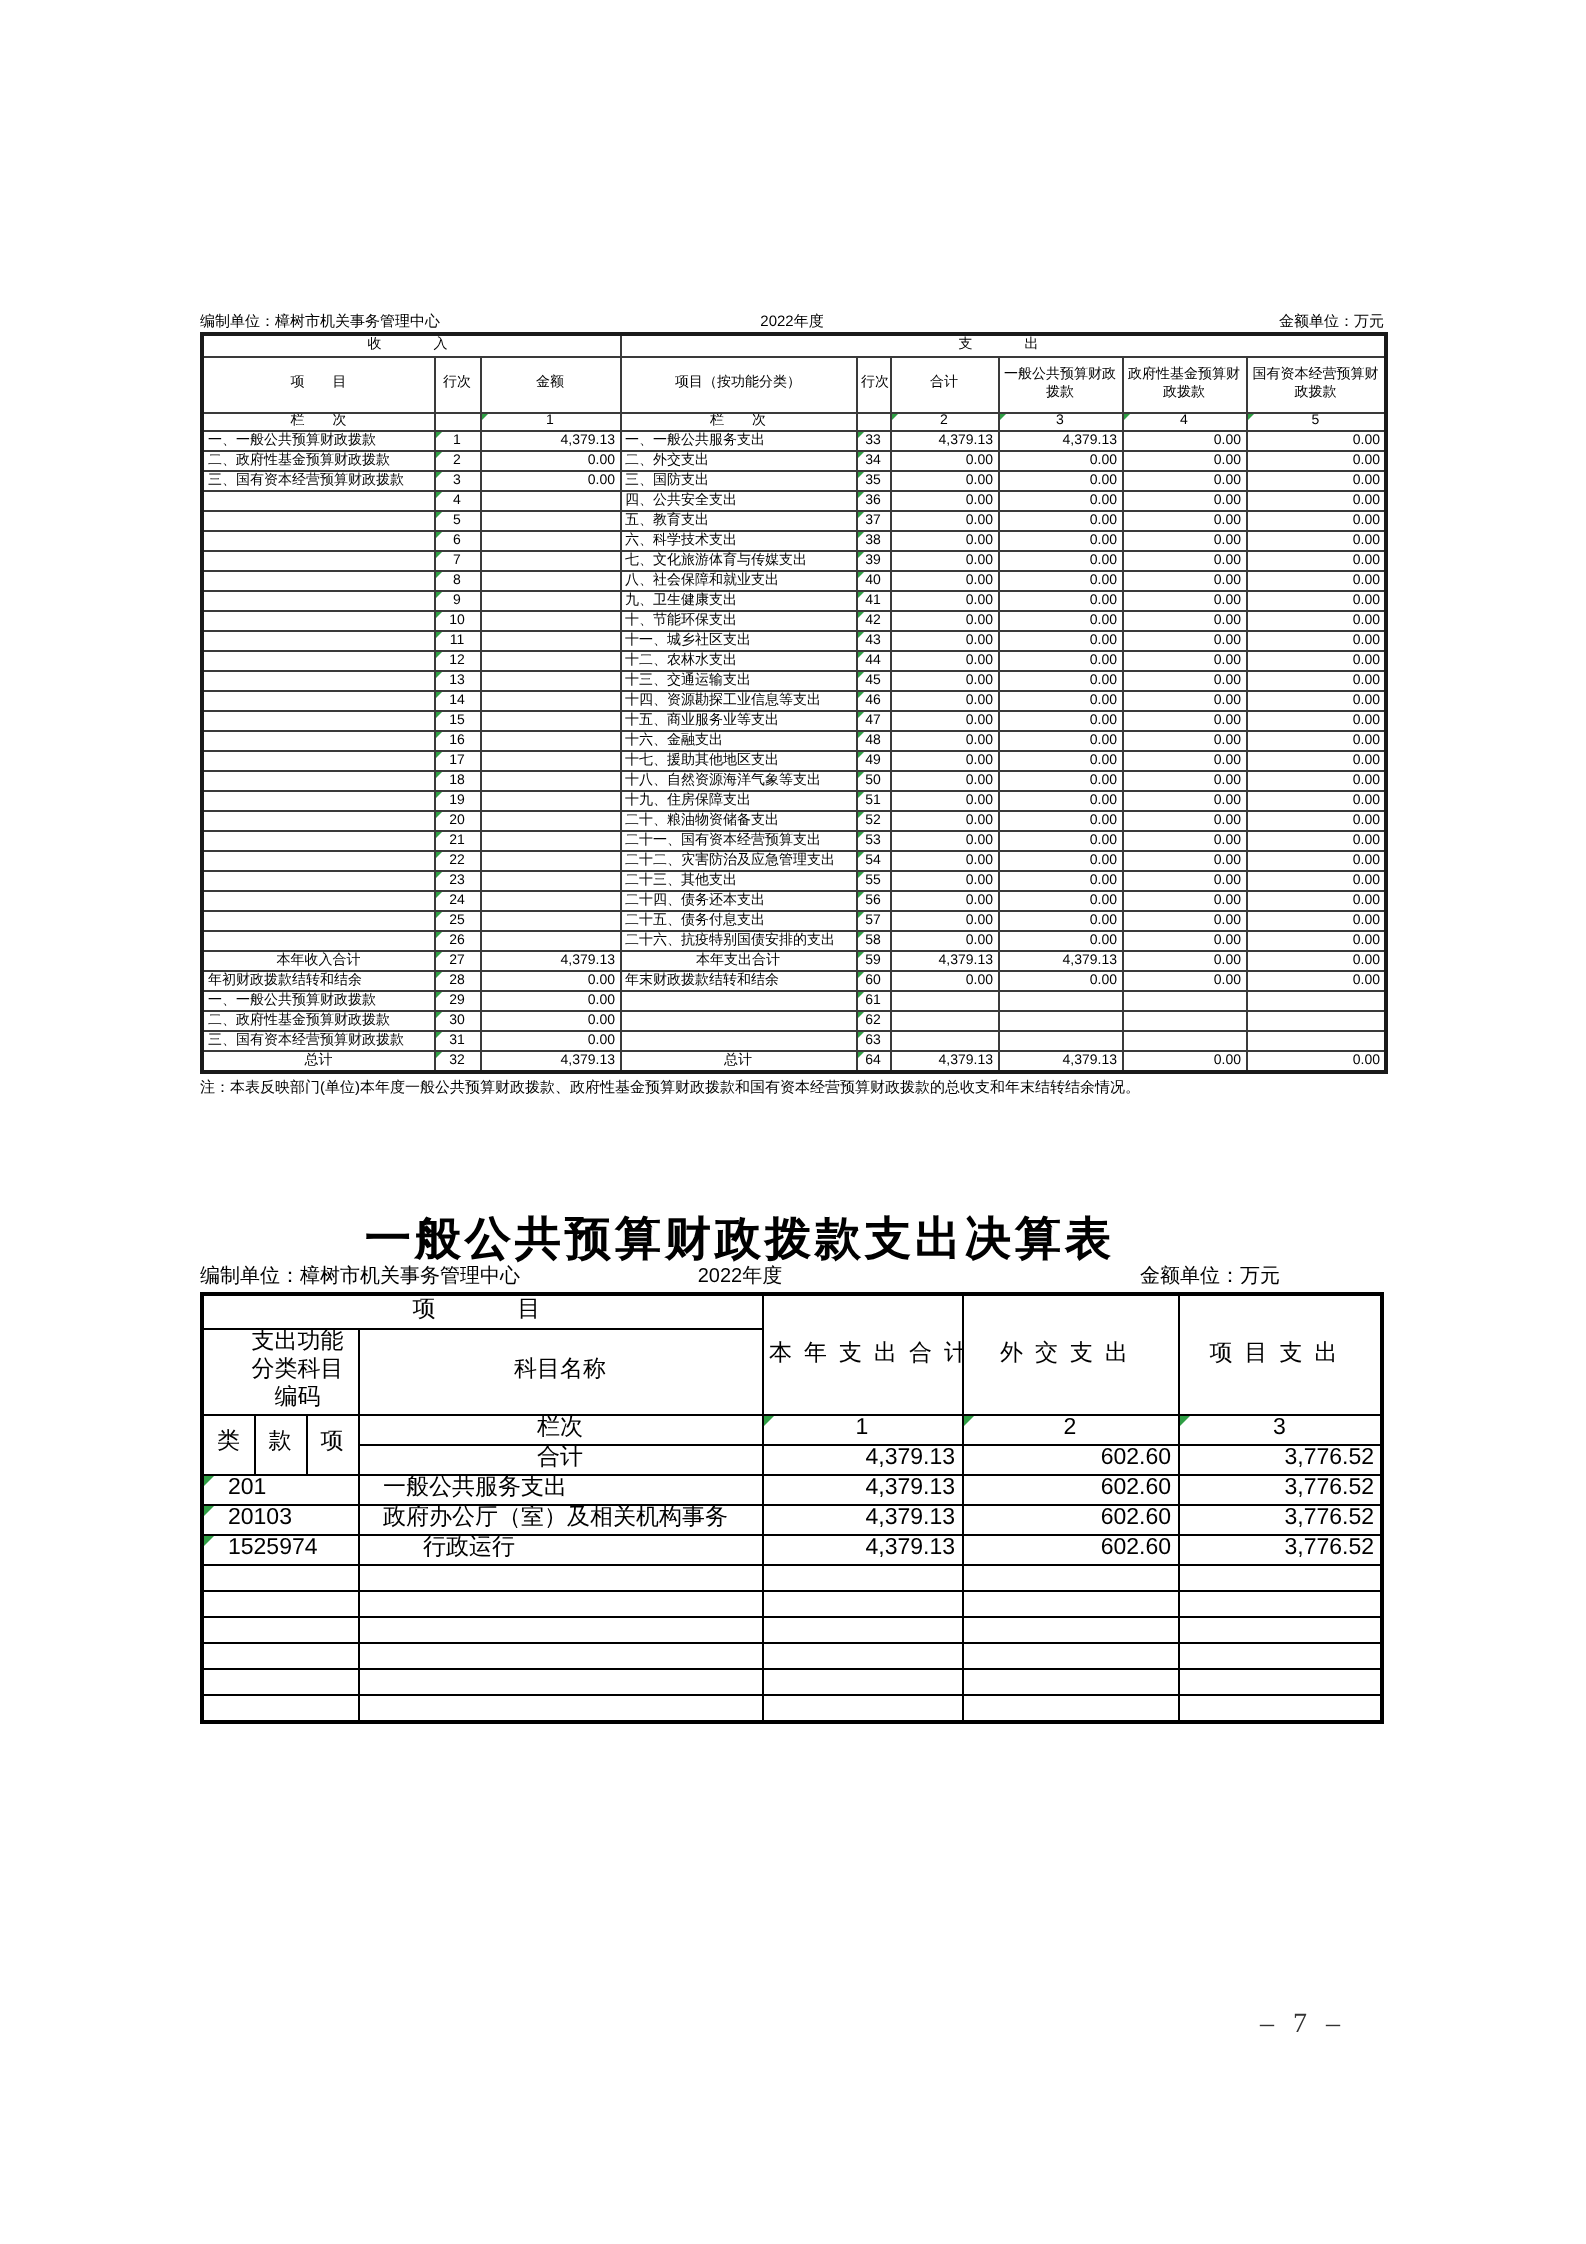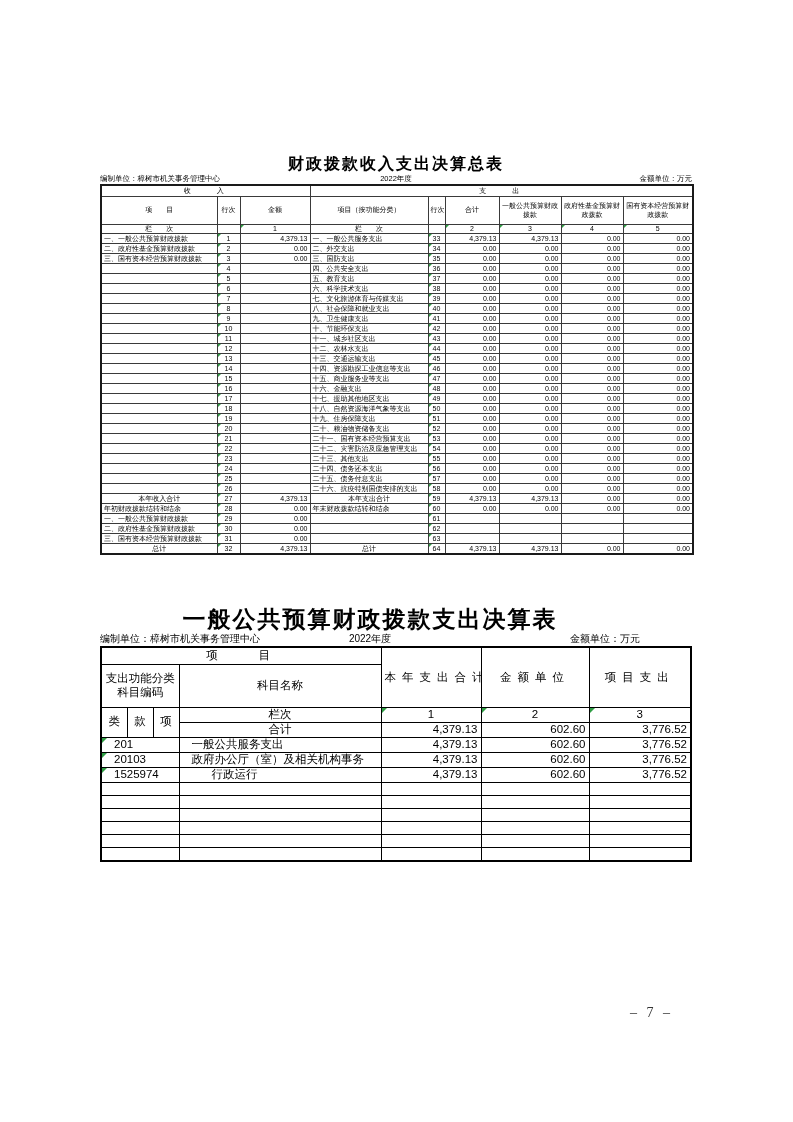"财政拨款收入支出决算总表" div.title1 { html: <div>财政拨款收入支出决算总表</div> -> none }
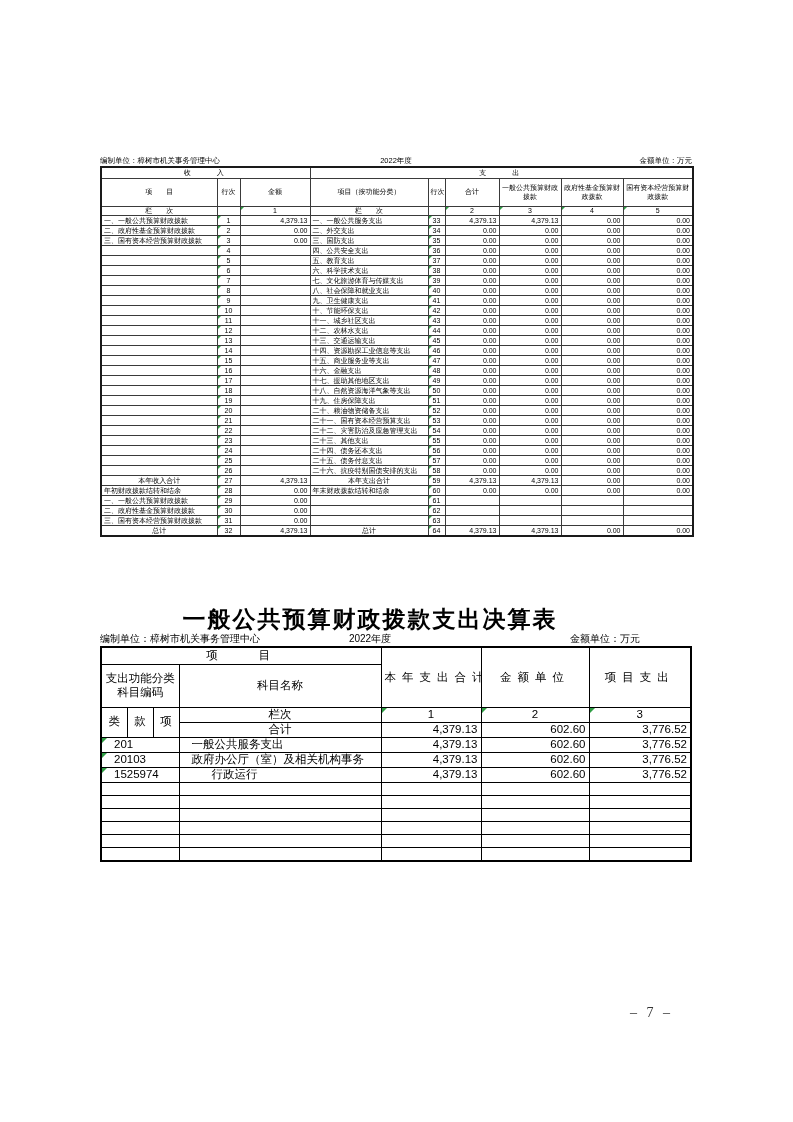"注：本表反映部门(单位)本年度一般公共预算财政拨款、政府性基金预算财政拨款和国有" div.note1 { html: none -> <div>注：本表反映部门(单位)本年度一般公共预算财政拨款、政府性基金预算财政拨款和国有资本经营预算财政拨款的总收支和年末结转结余情况。</div> }
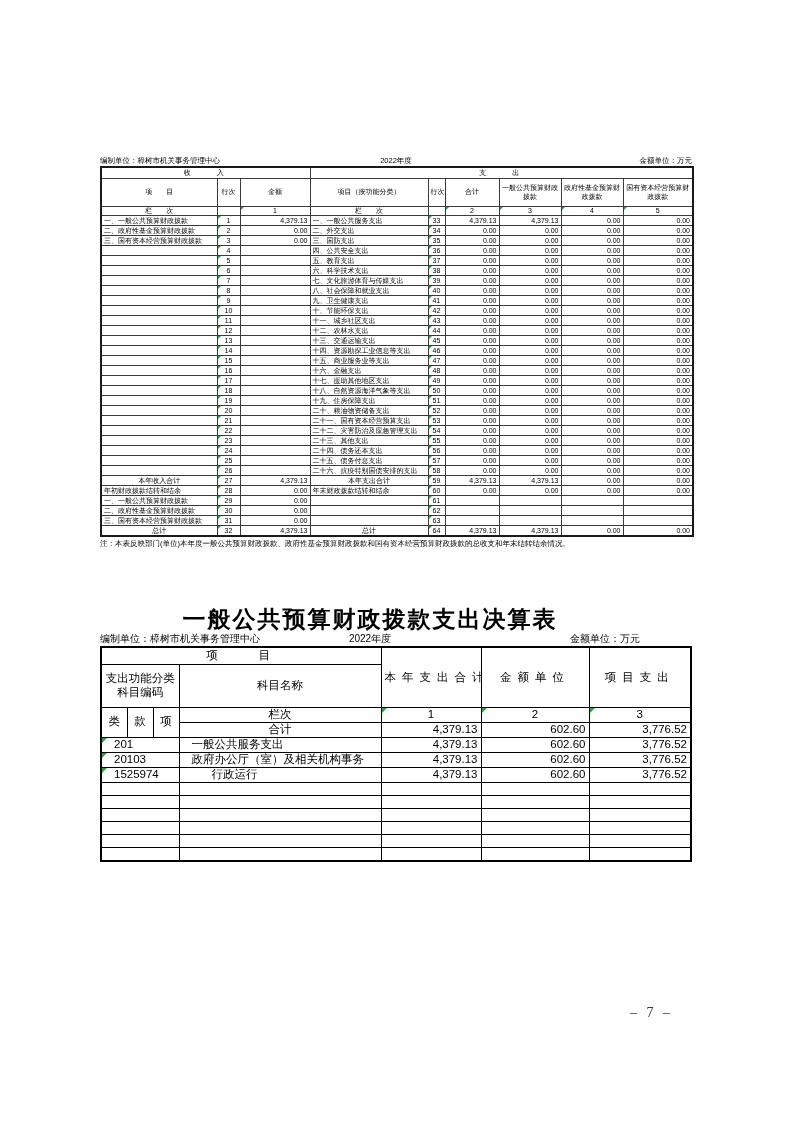"支出功能分类科目编码" #t2-table .wrap { padding-left: none -> 20px }
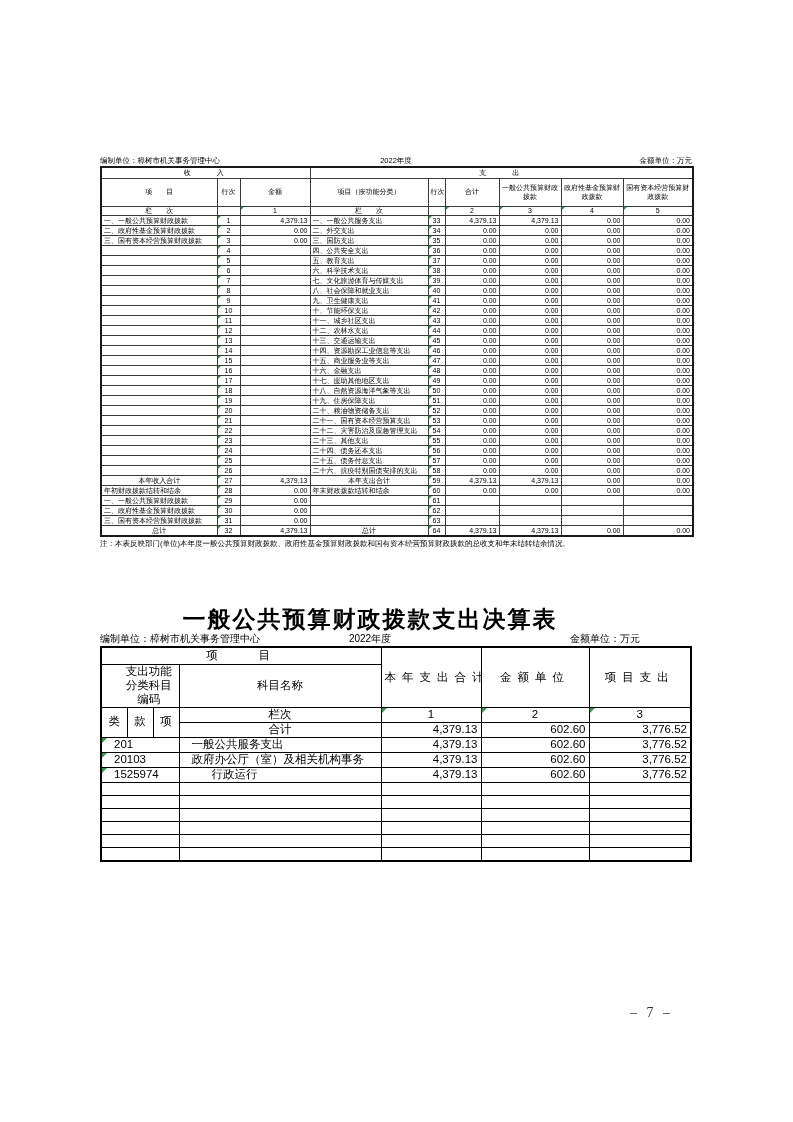"金额单位" th { text: 金额单位 -> 外交支出 }
